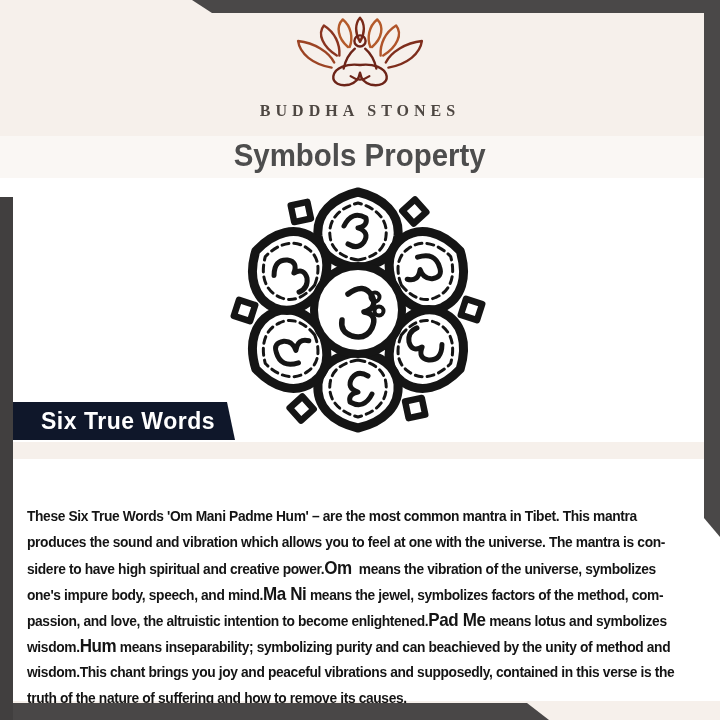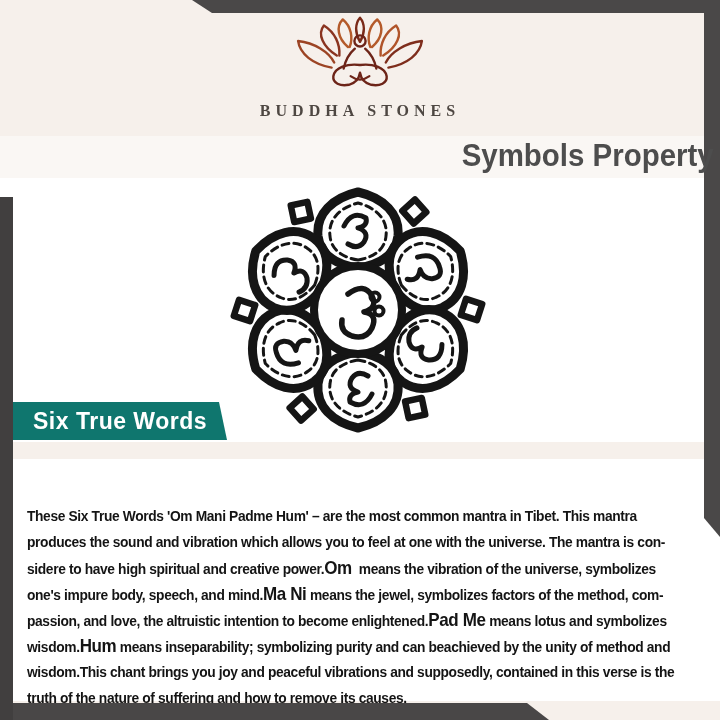"Symbols Property" .page-title { text-align: right -> center }
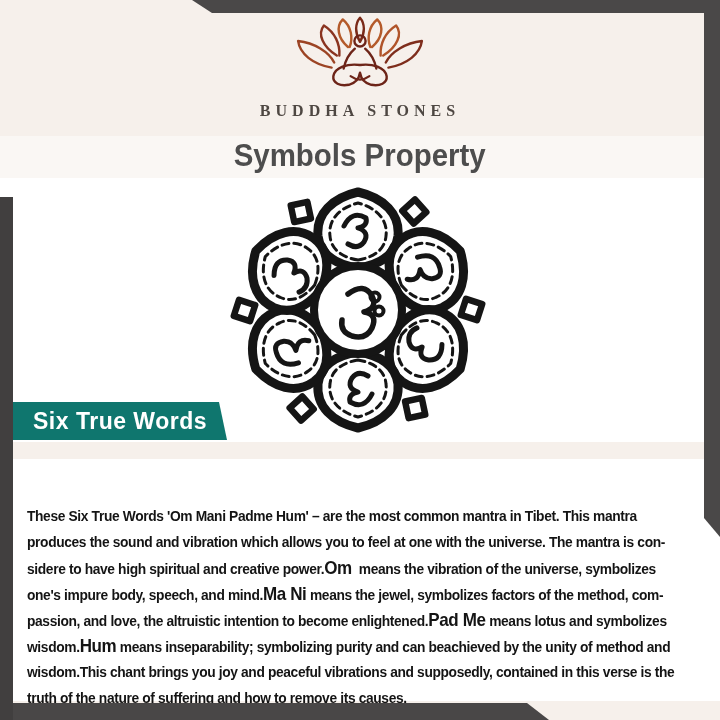"Six True Words" .six-ribbon { background: #0f766e -> #0f172a; padding-left: 0 -> 8px }
